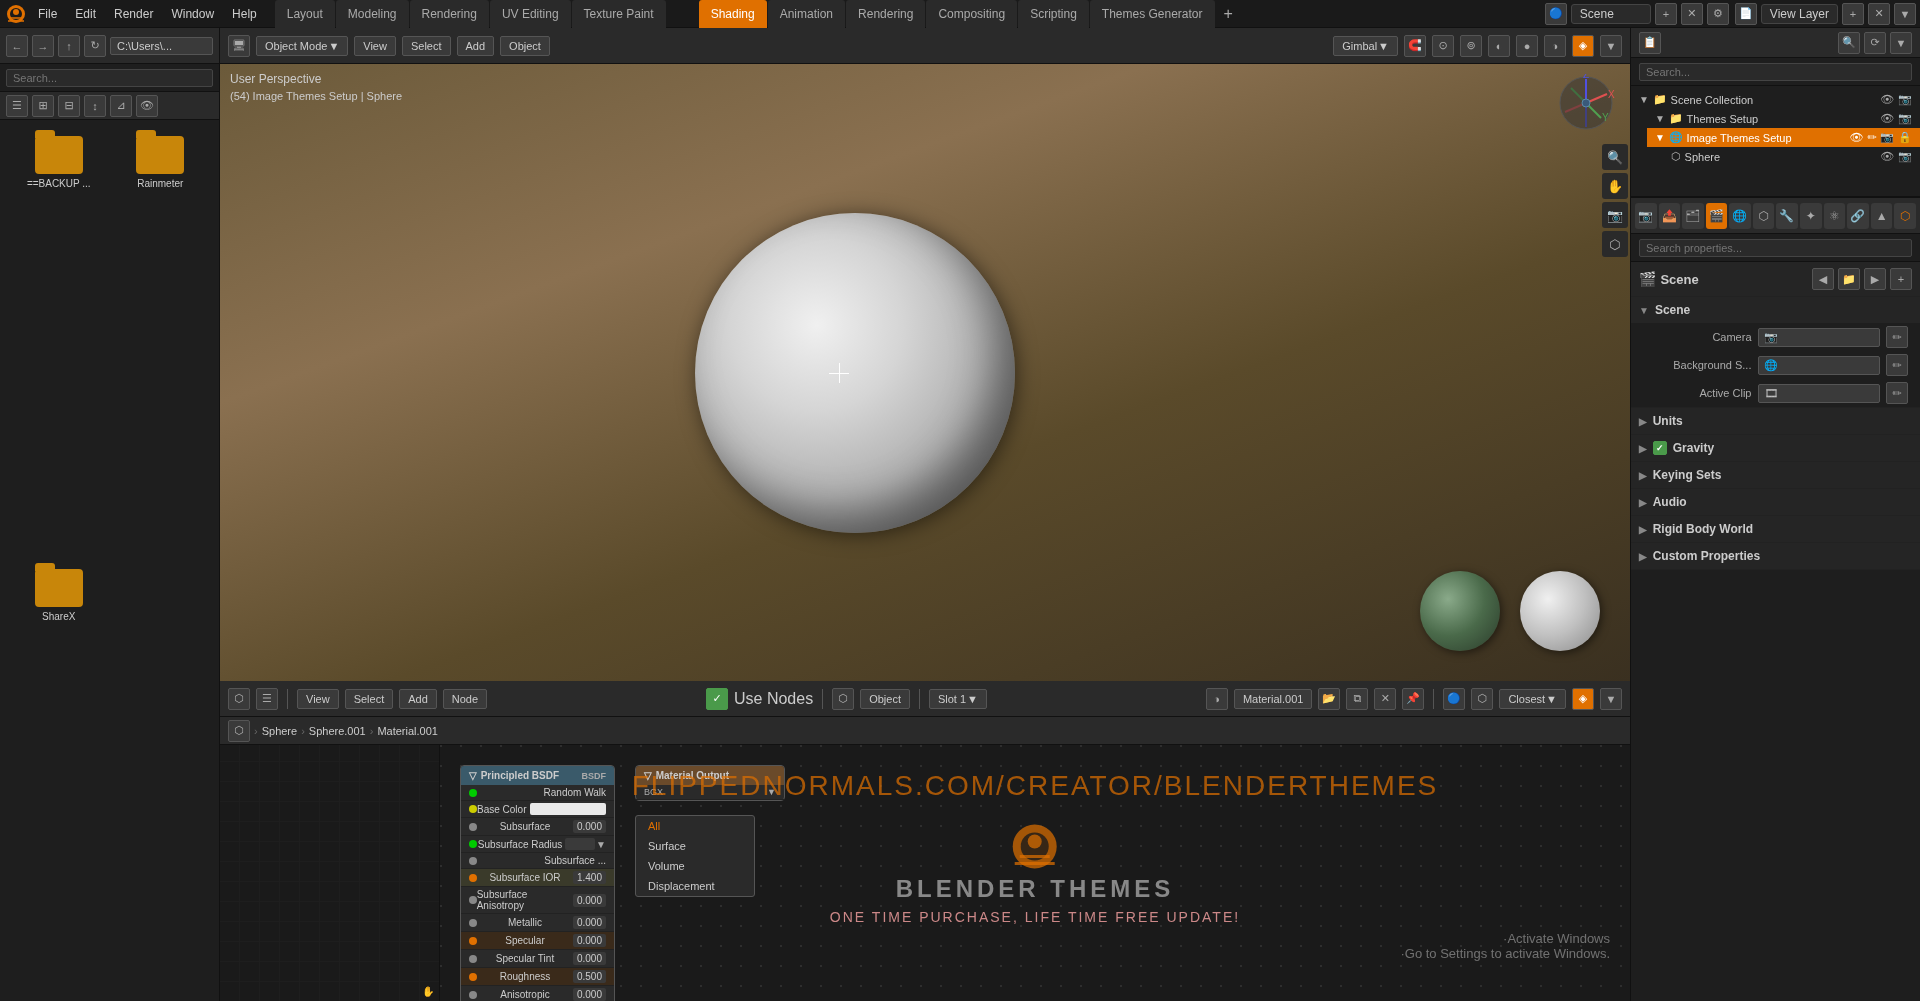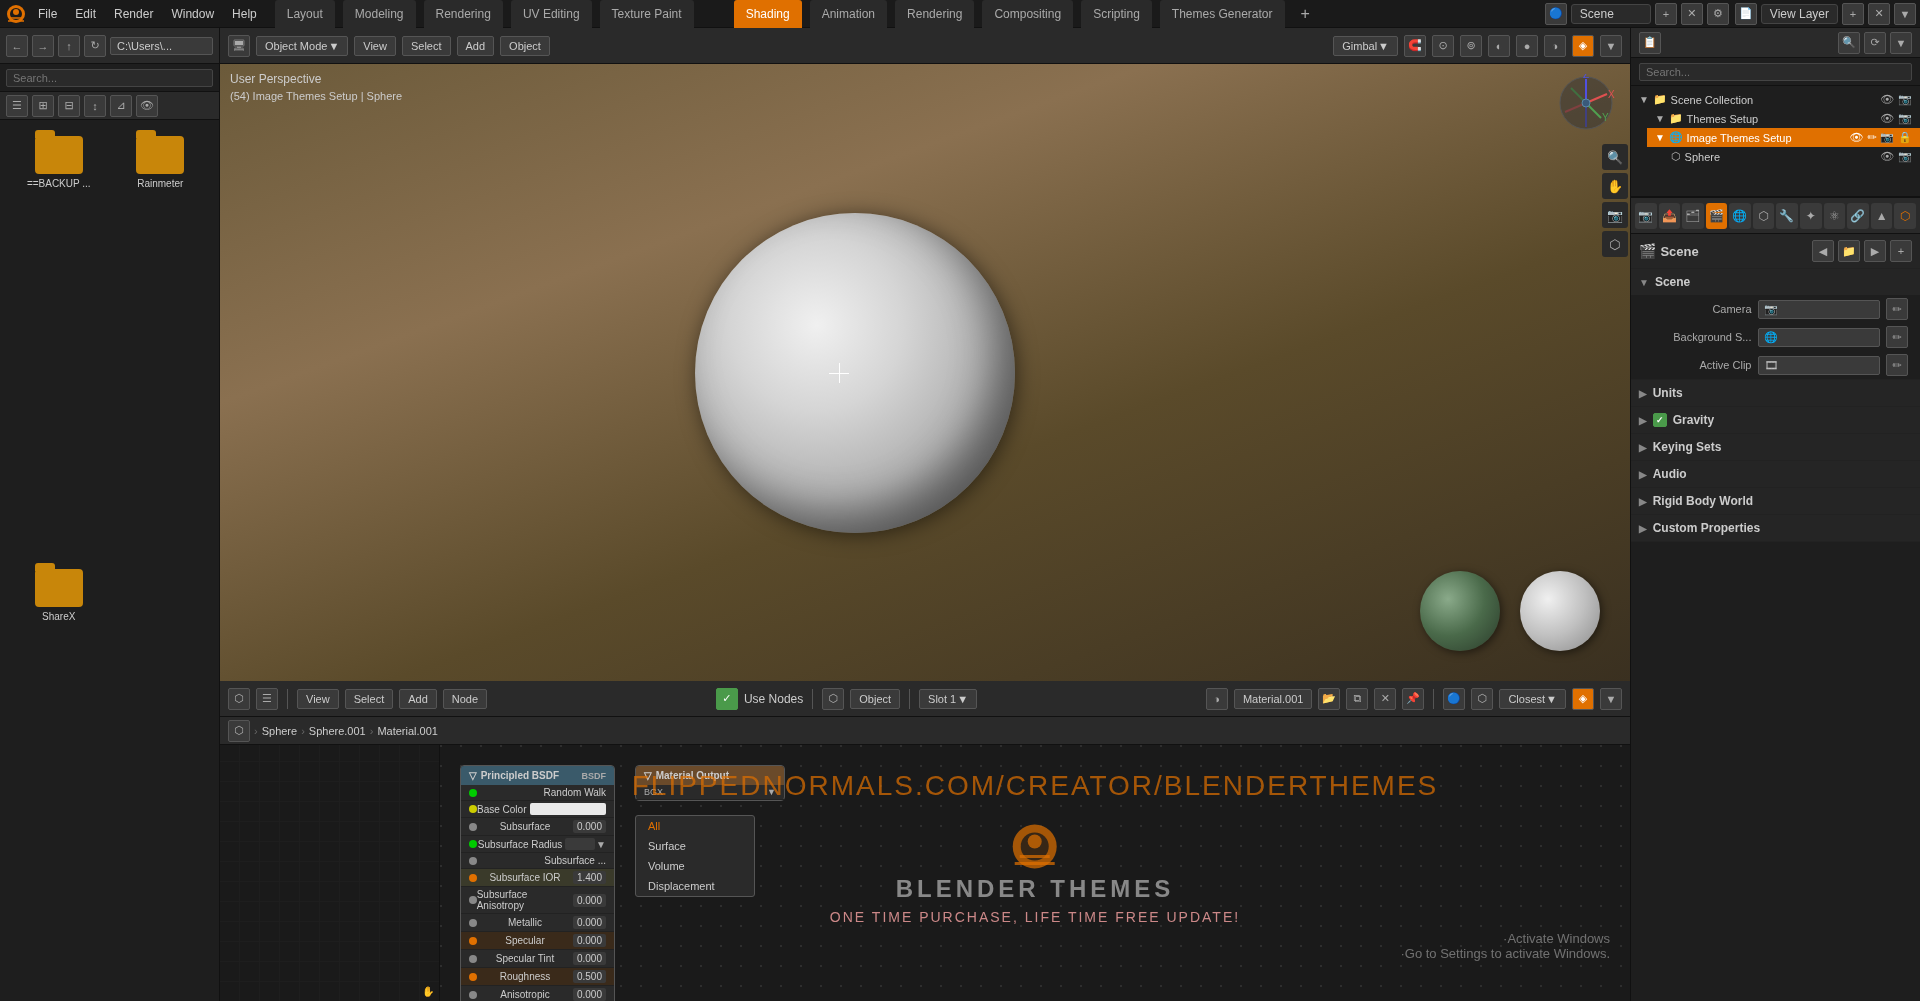"Layout" .workspace-tabs { gap: 8px -> 1px }
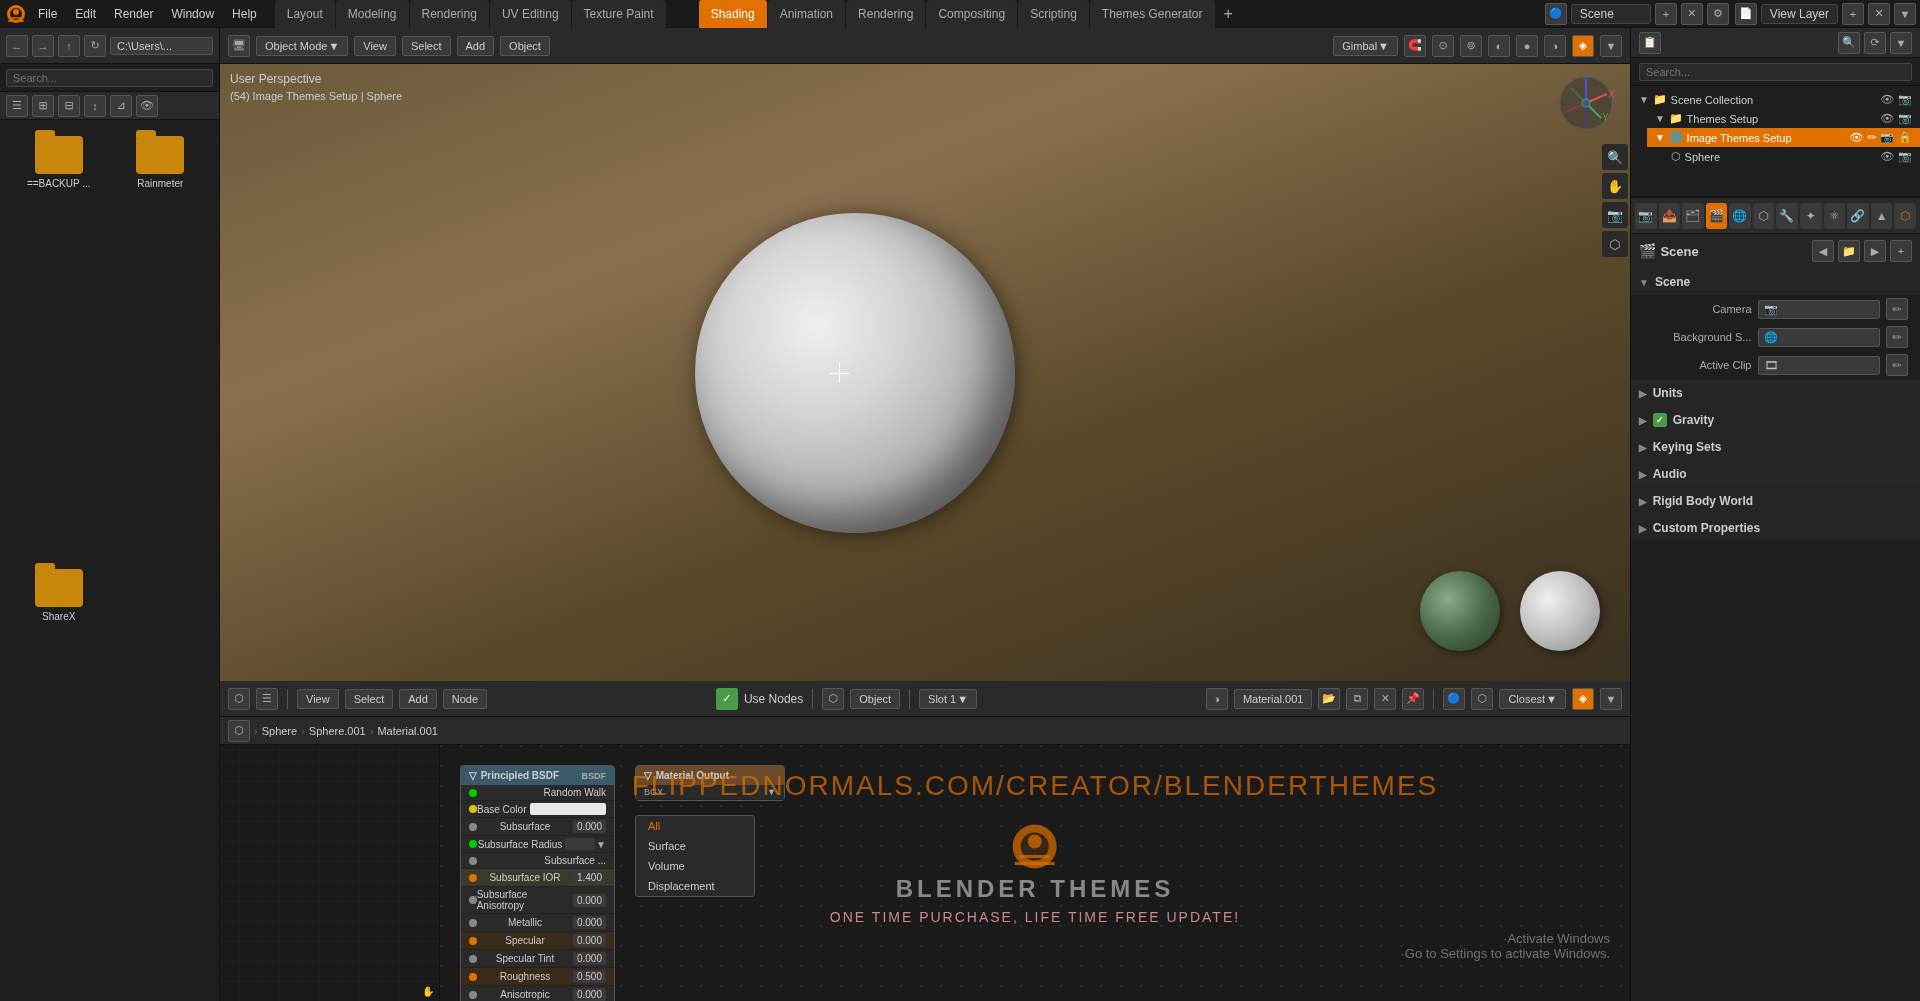"Search properties..." div.props-search { html: none -> <div> <input> </div> }
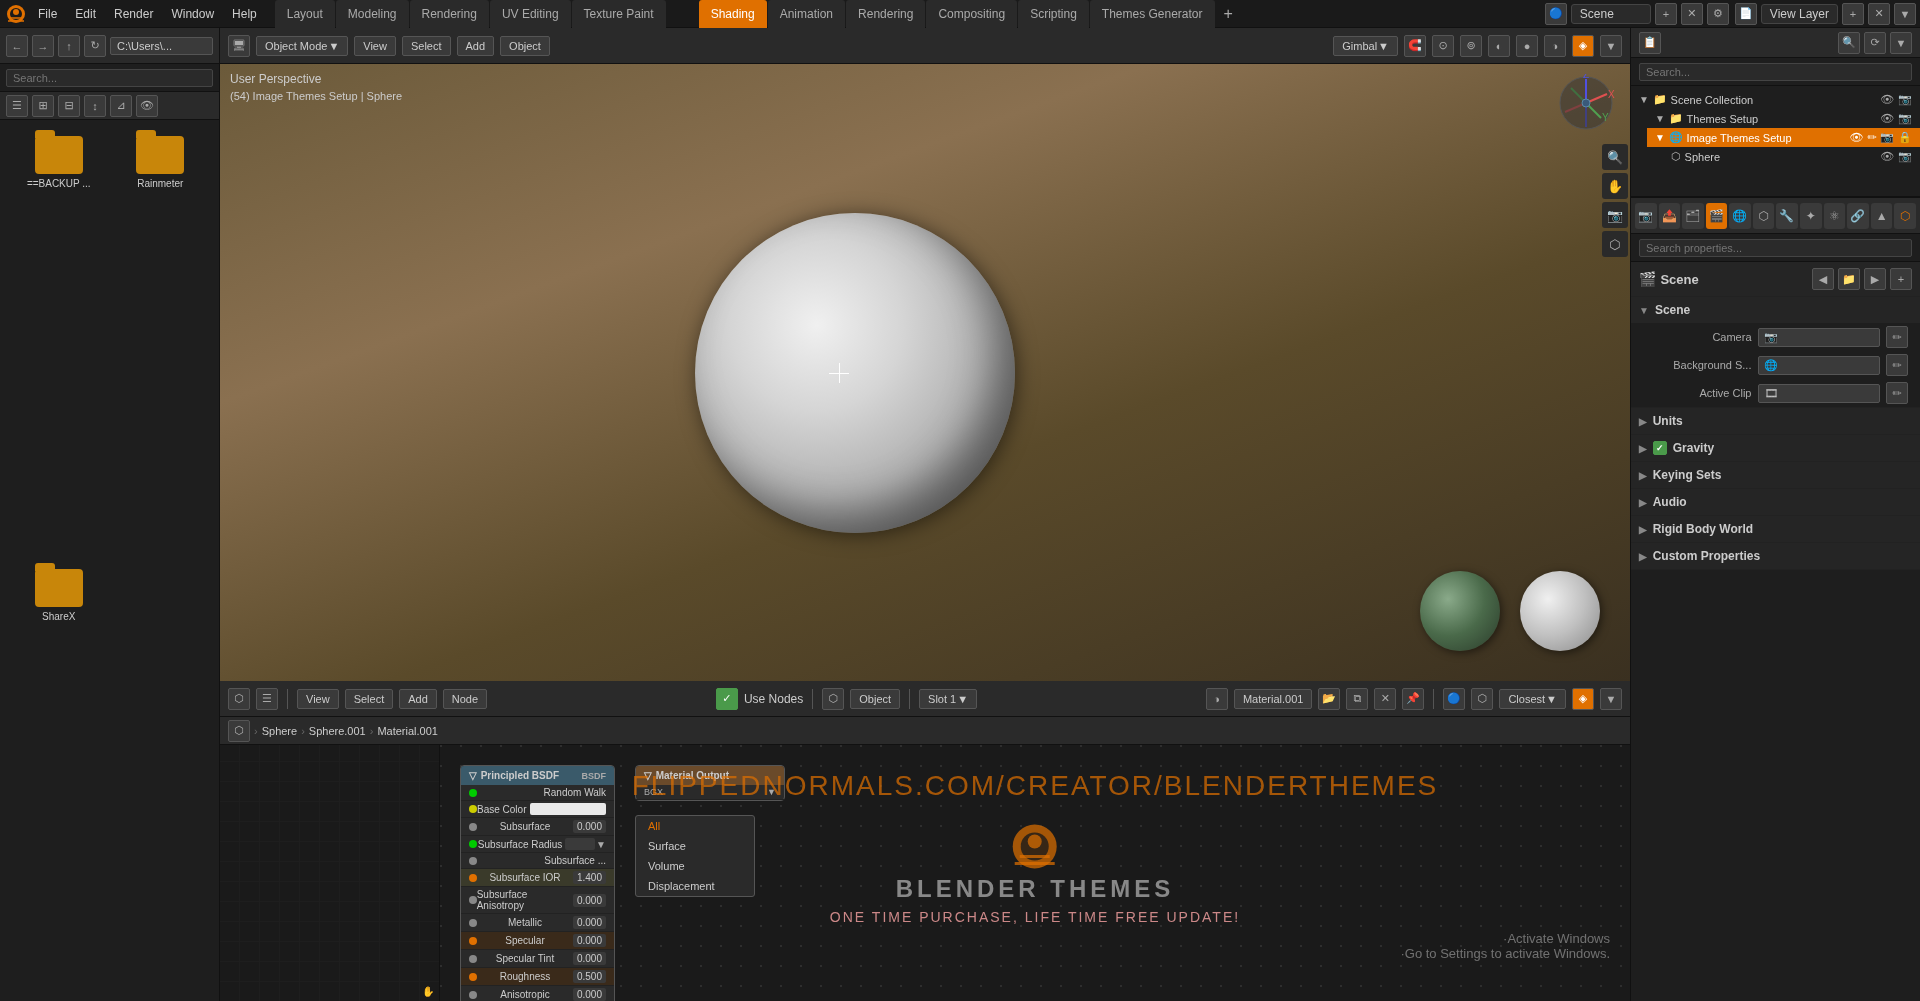"Use Nodes" span { font-size: 12px -> 16px }
